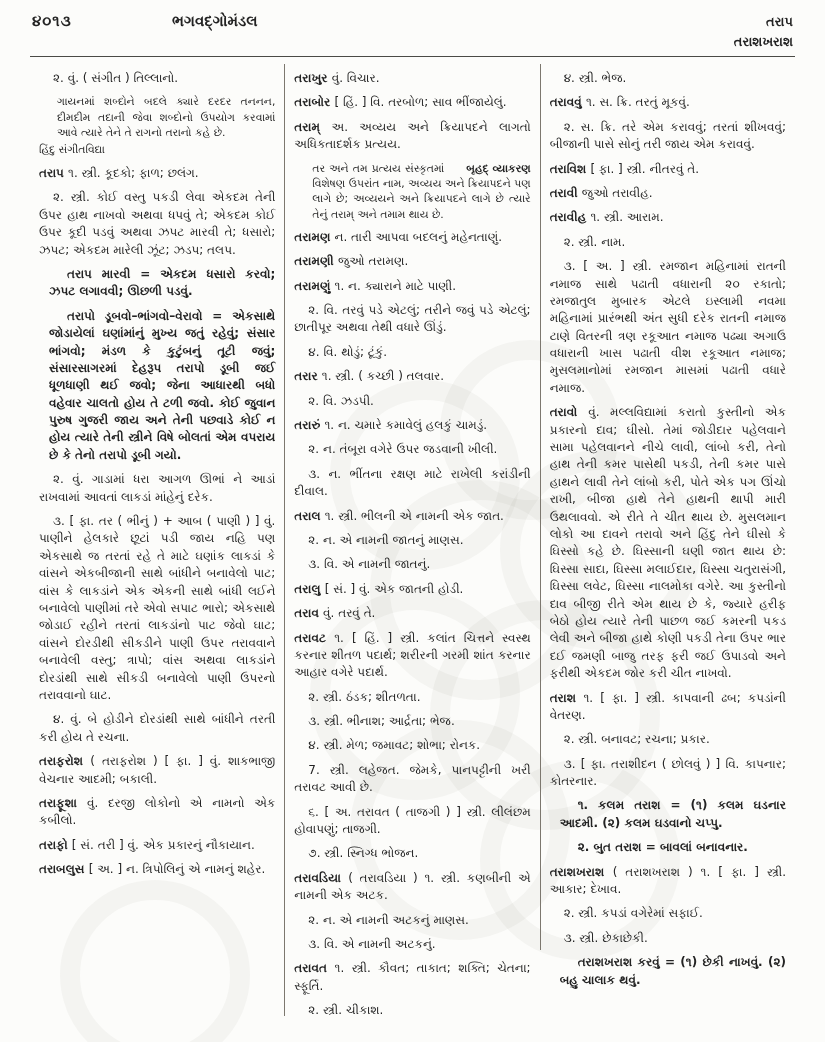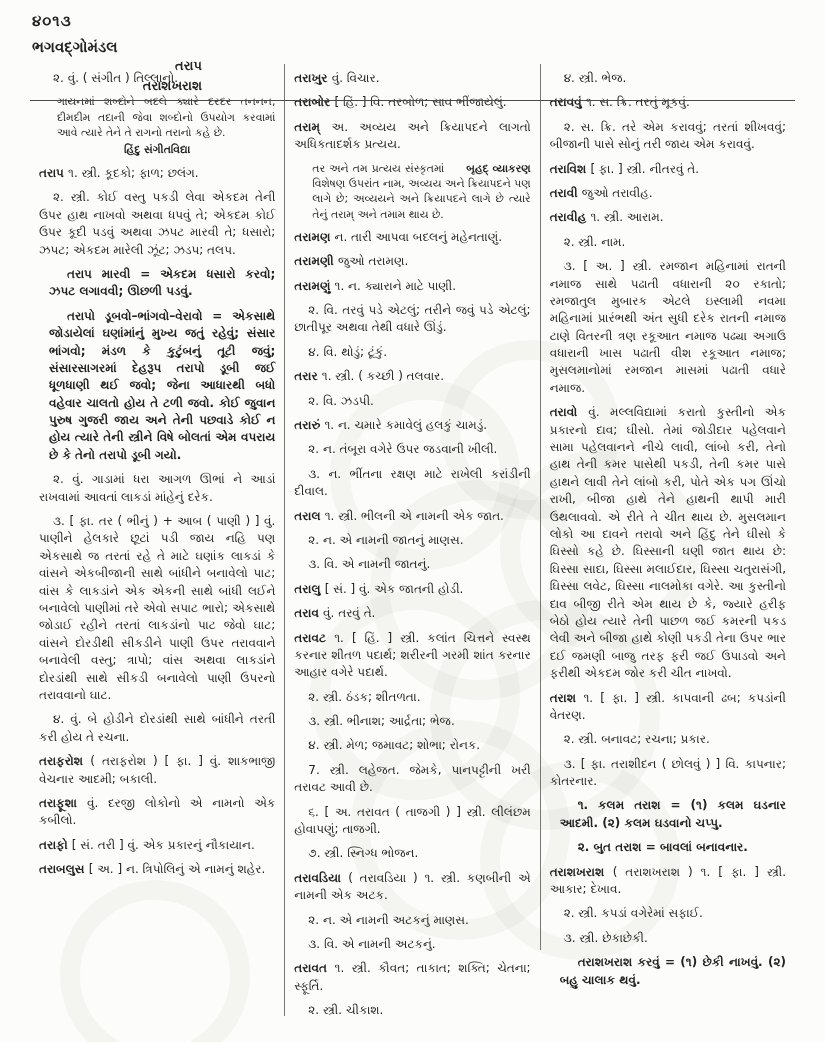"૪૦૧૩" .hdr { flex-direction: column -> none }
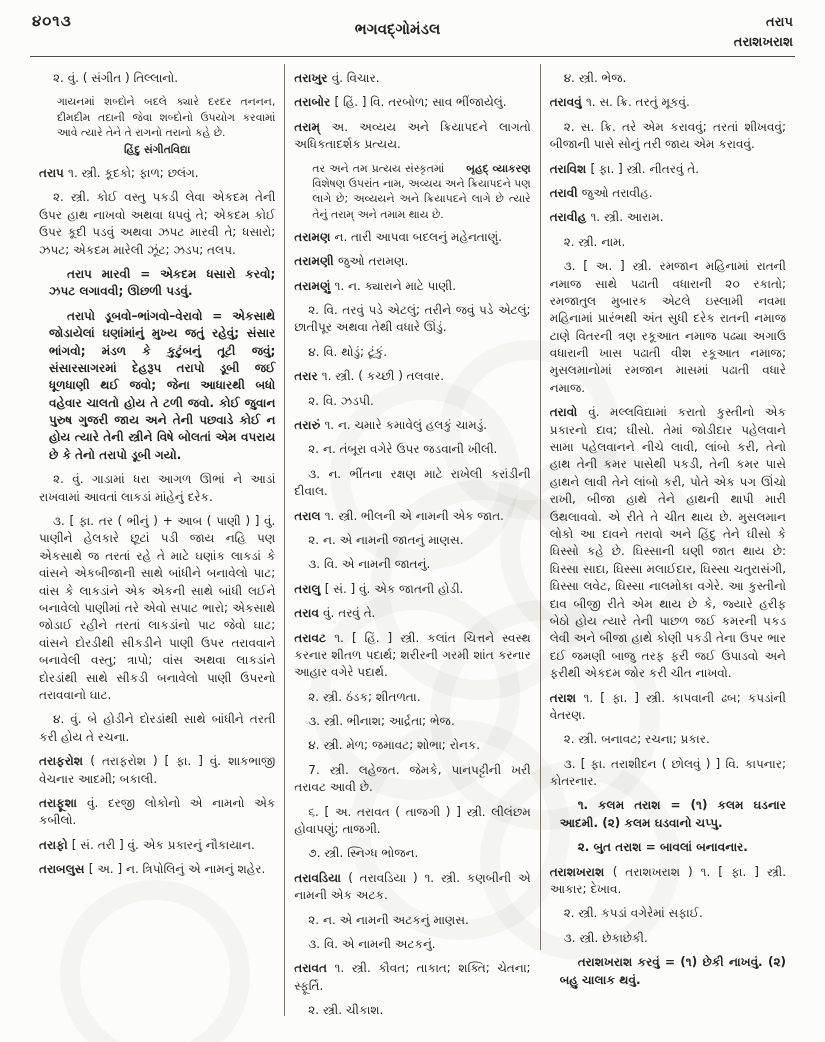"ભગવદ્ગોમંડલ" .title { margin-top: 8px -> none; text-align: center -> left }
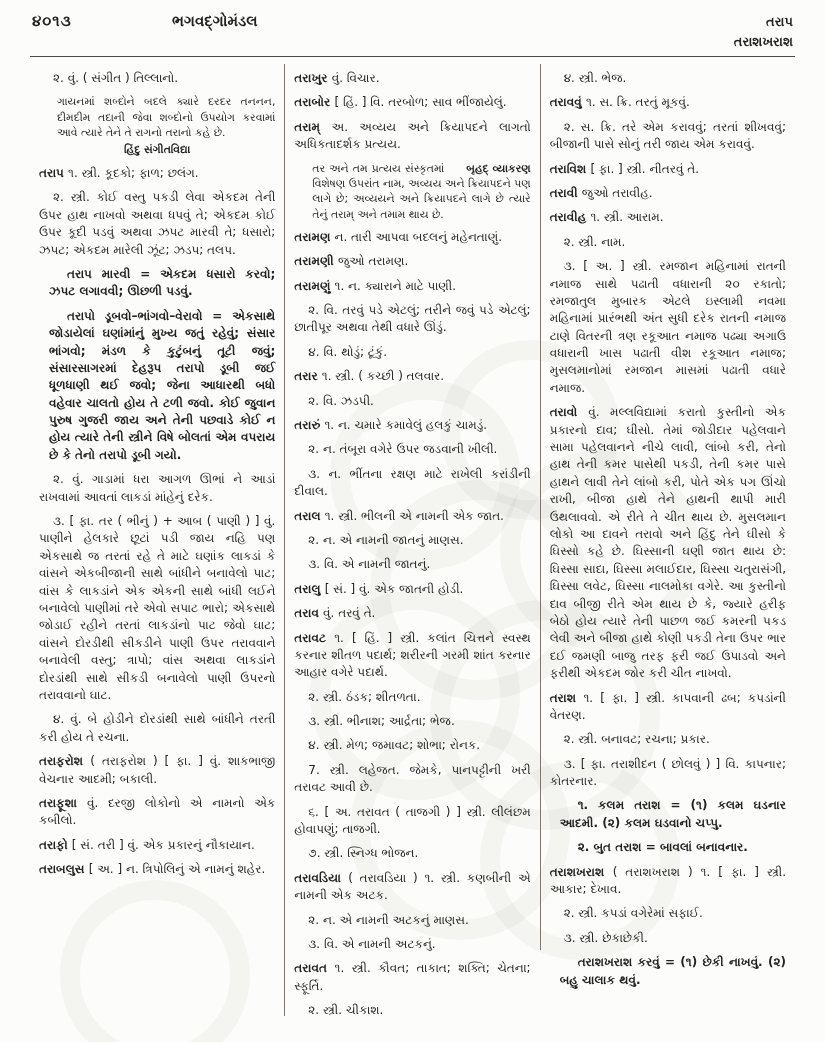"હિંદુ સંગીતવિદ્યા" .source-block { font-weight: 700 -> 400; text-align: center -> left }
